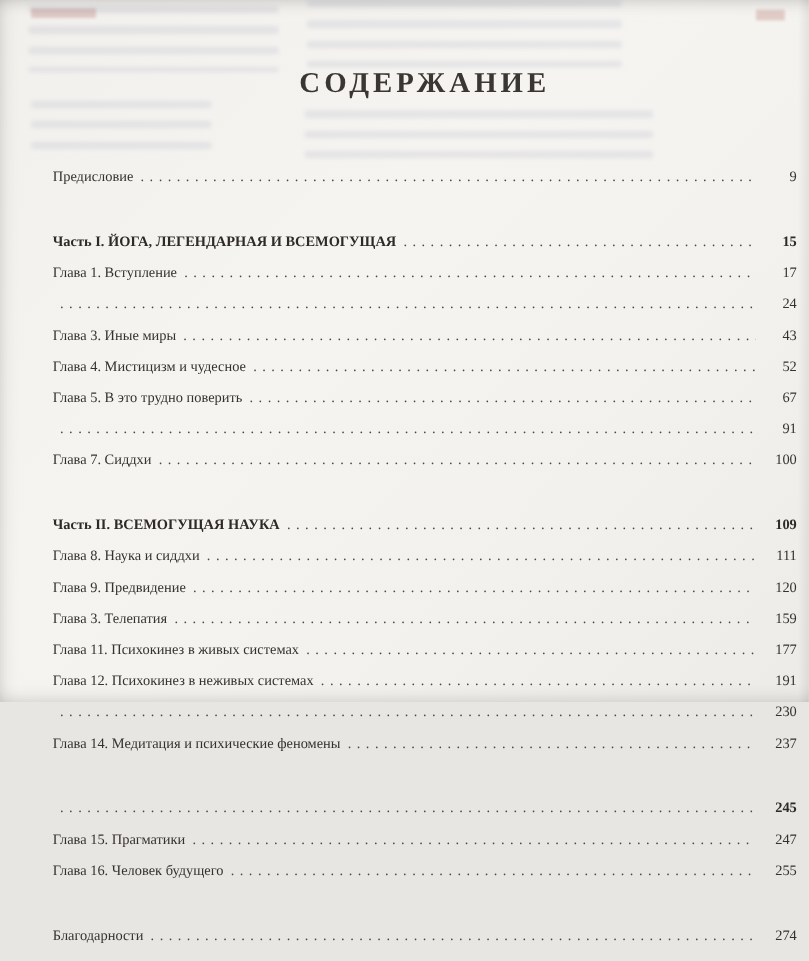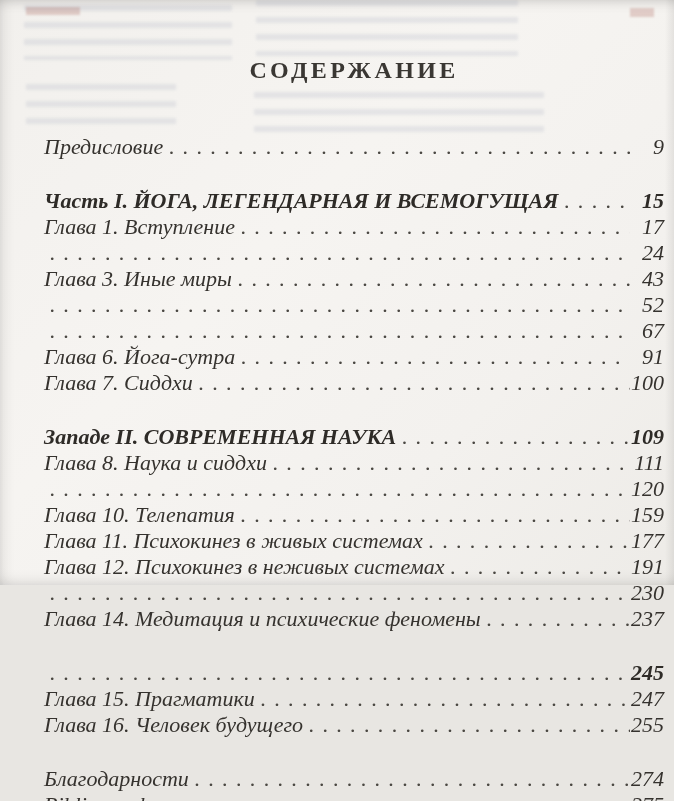"Предисловие" .row { font-size: 22px -> 12px; font-style: italic -> none }
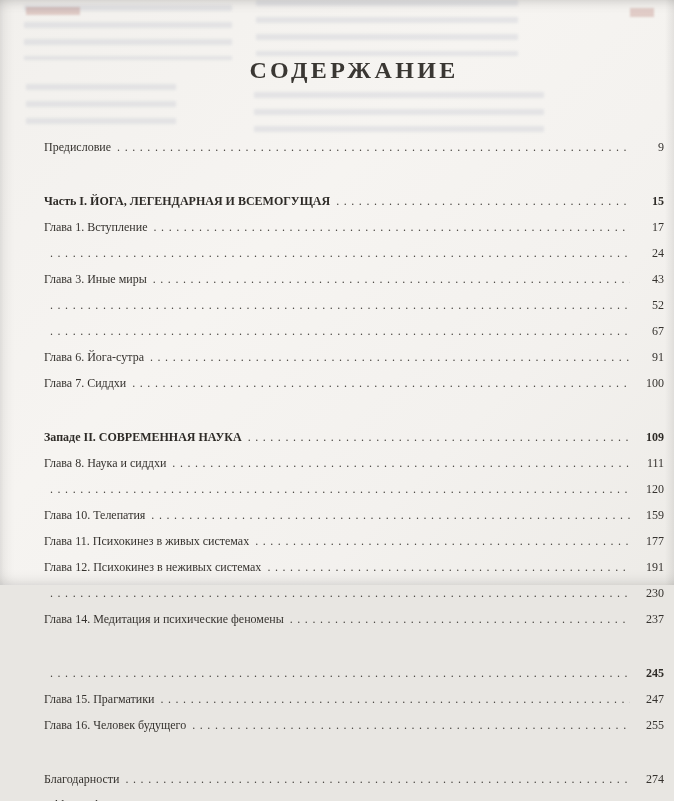"Глава 4. Мистицизм и чудесное" span.label { html: none -> <span>Глава 4. Мистицизм и чудесное</span> }
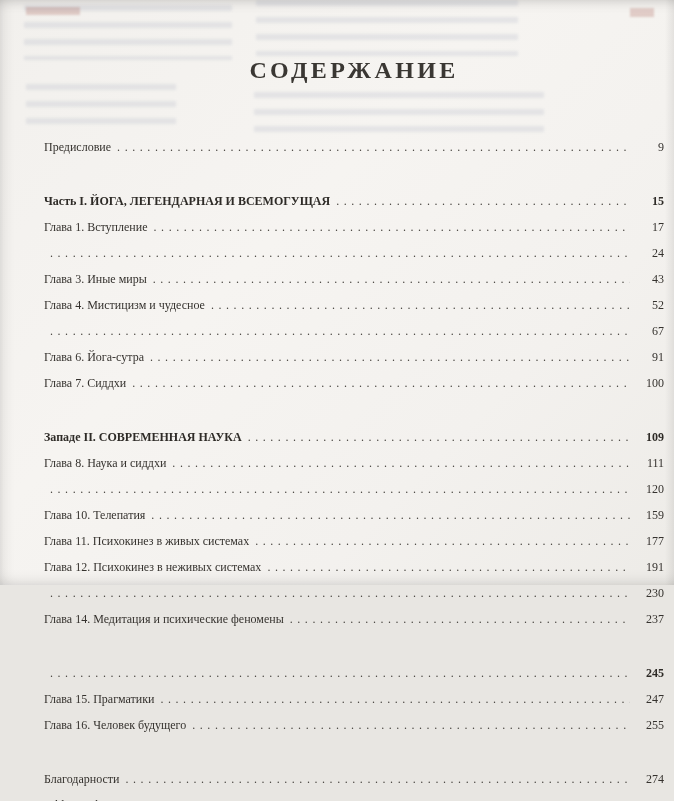"Глава 5. В это трудно" span.label { html: none -> <span>Глава 5. В это трудно поверить</span> }
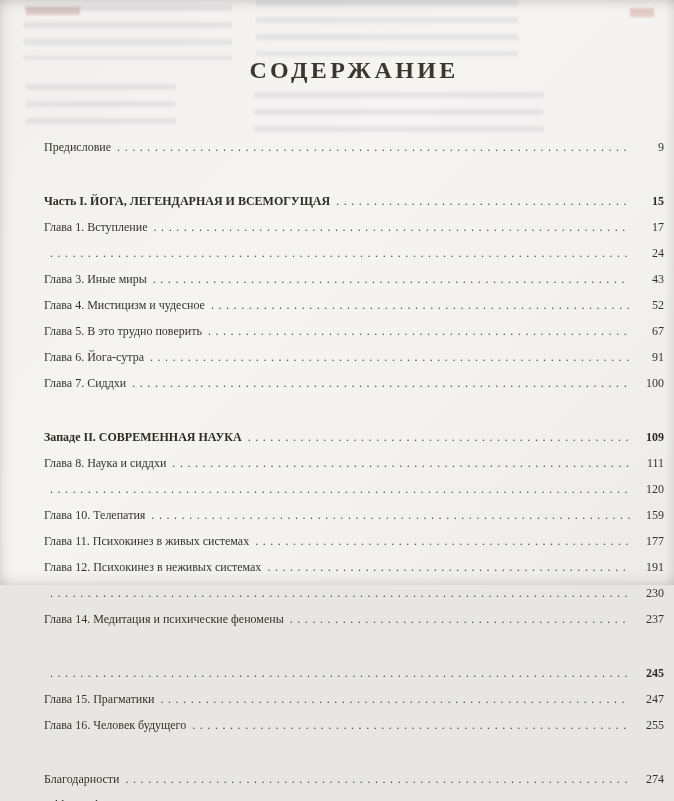"Глава 6. Йога-сутра" span.label { html: <span>Глава 6. Йога-сутра</span> -> none }
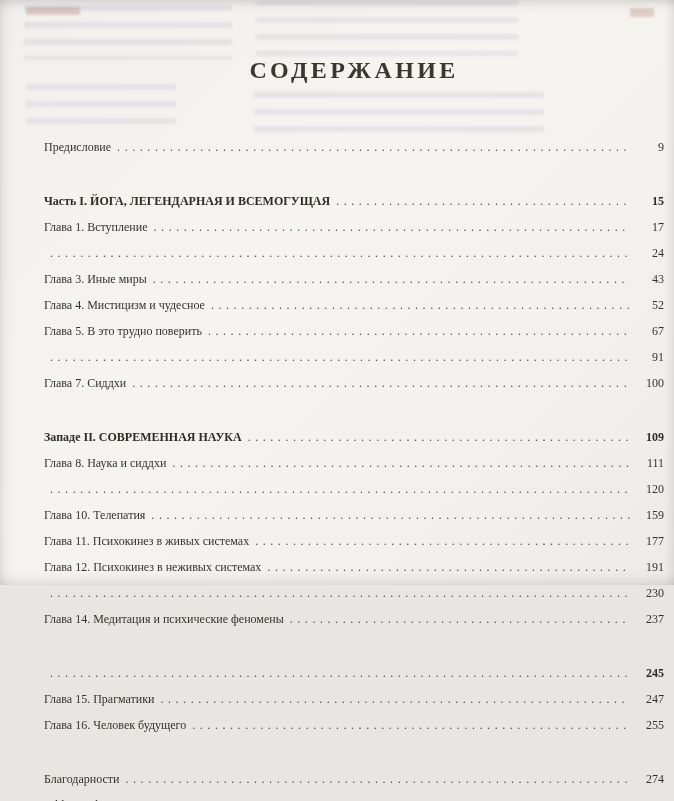"Западе II. СОВРЕМЕННАЯ НАУКА" span.label { text: Западе II. СОВРЕМЕННАЯ -> Часть II. ВСЕМОГУЩАЯ }
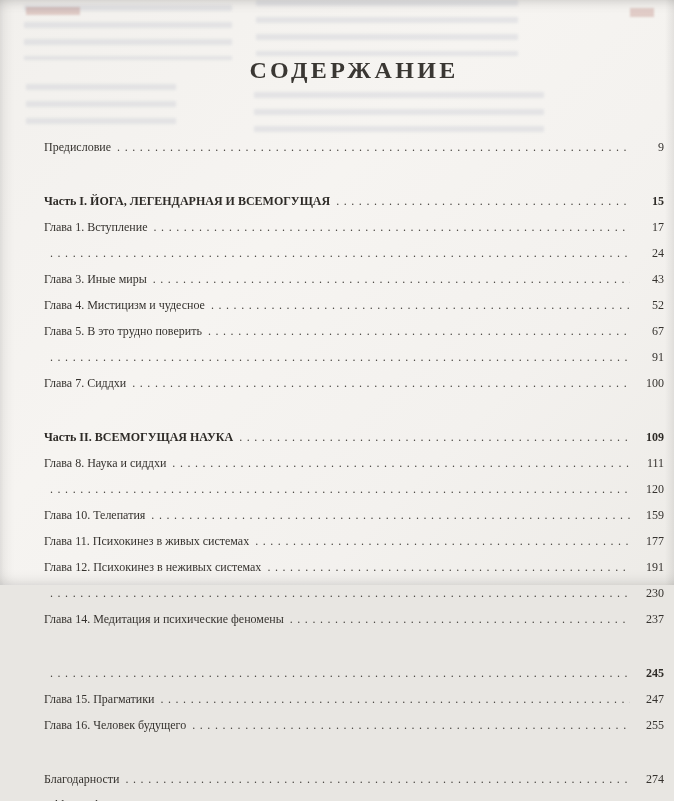"Глава 9. Предвидение" span.label { html: none -> <span>Глава 9. Предвидение</span> }
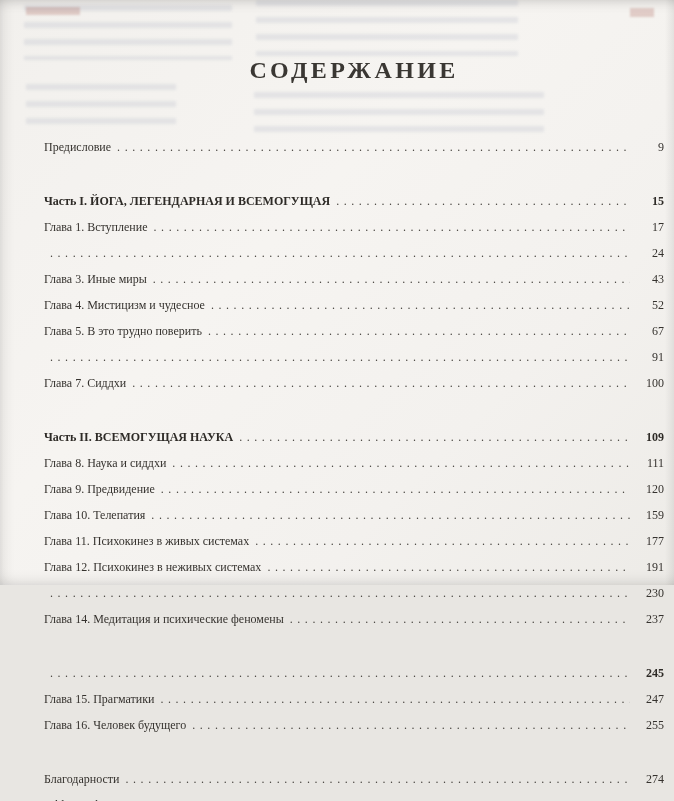"Глава 10. Телепатия" span.label { text: 10 -> 3 }
